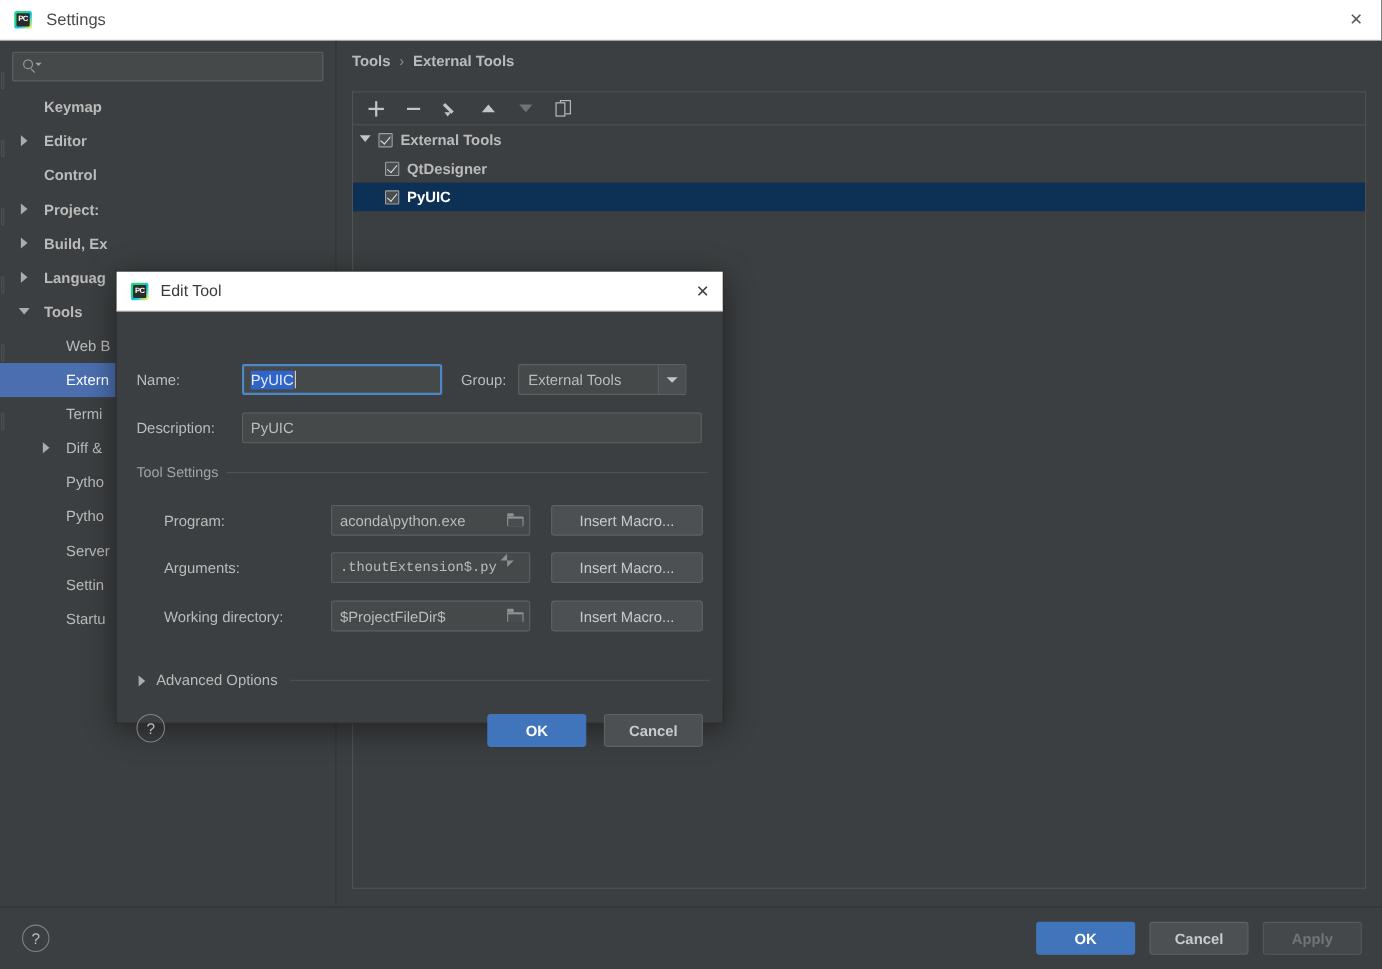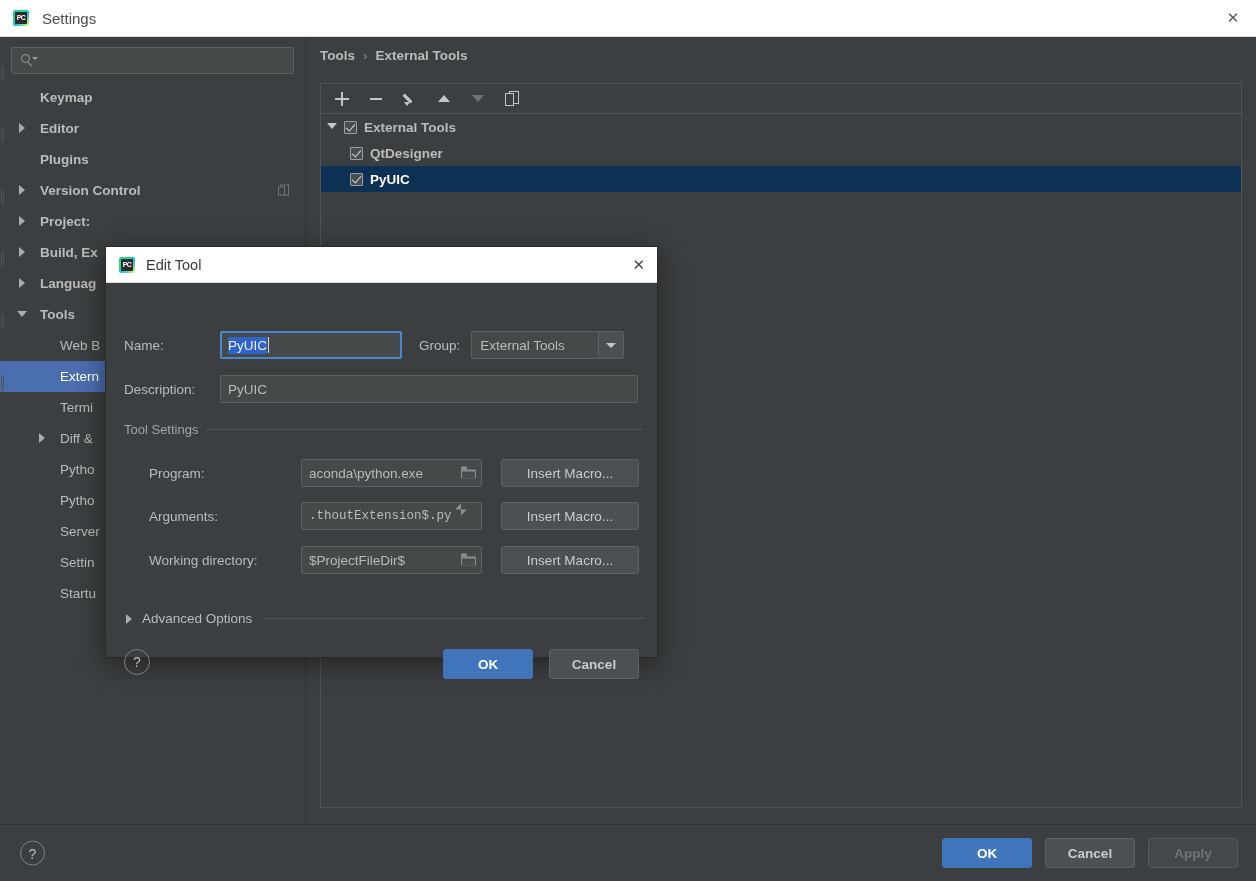"Plugins" span.lbl { text: Plugins -> Control }
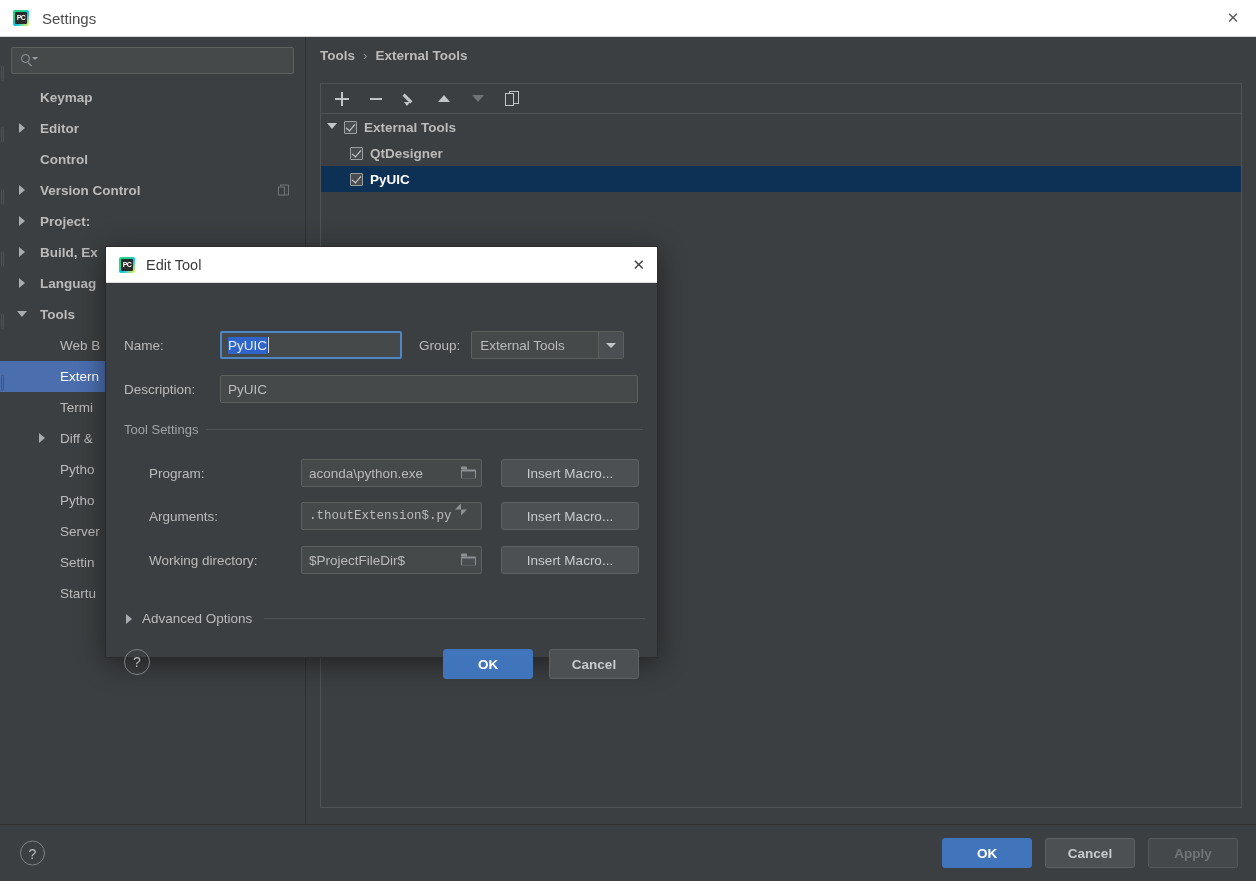"Version Control" div.tree-row { html: <div> <span></span> <span>Version Control</span> <span> <span></span> <span></span> </span> </div> -> none }
